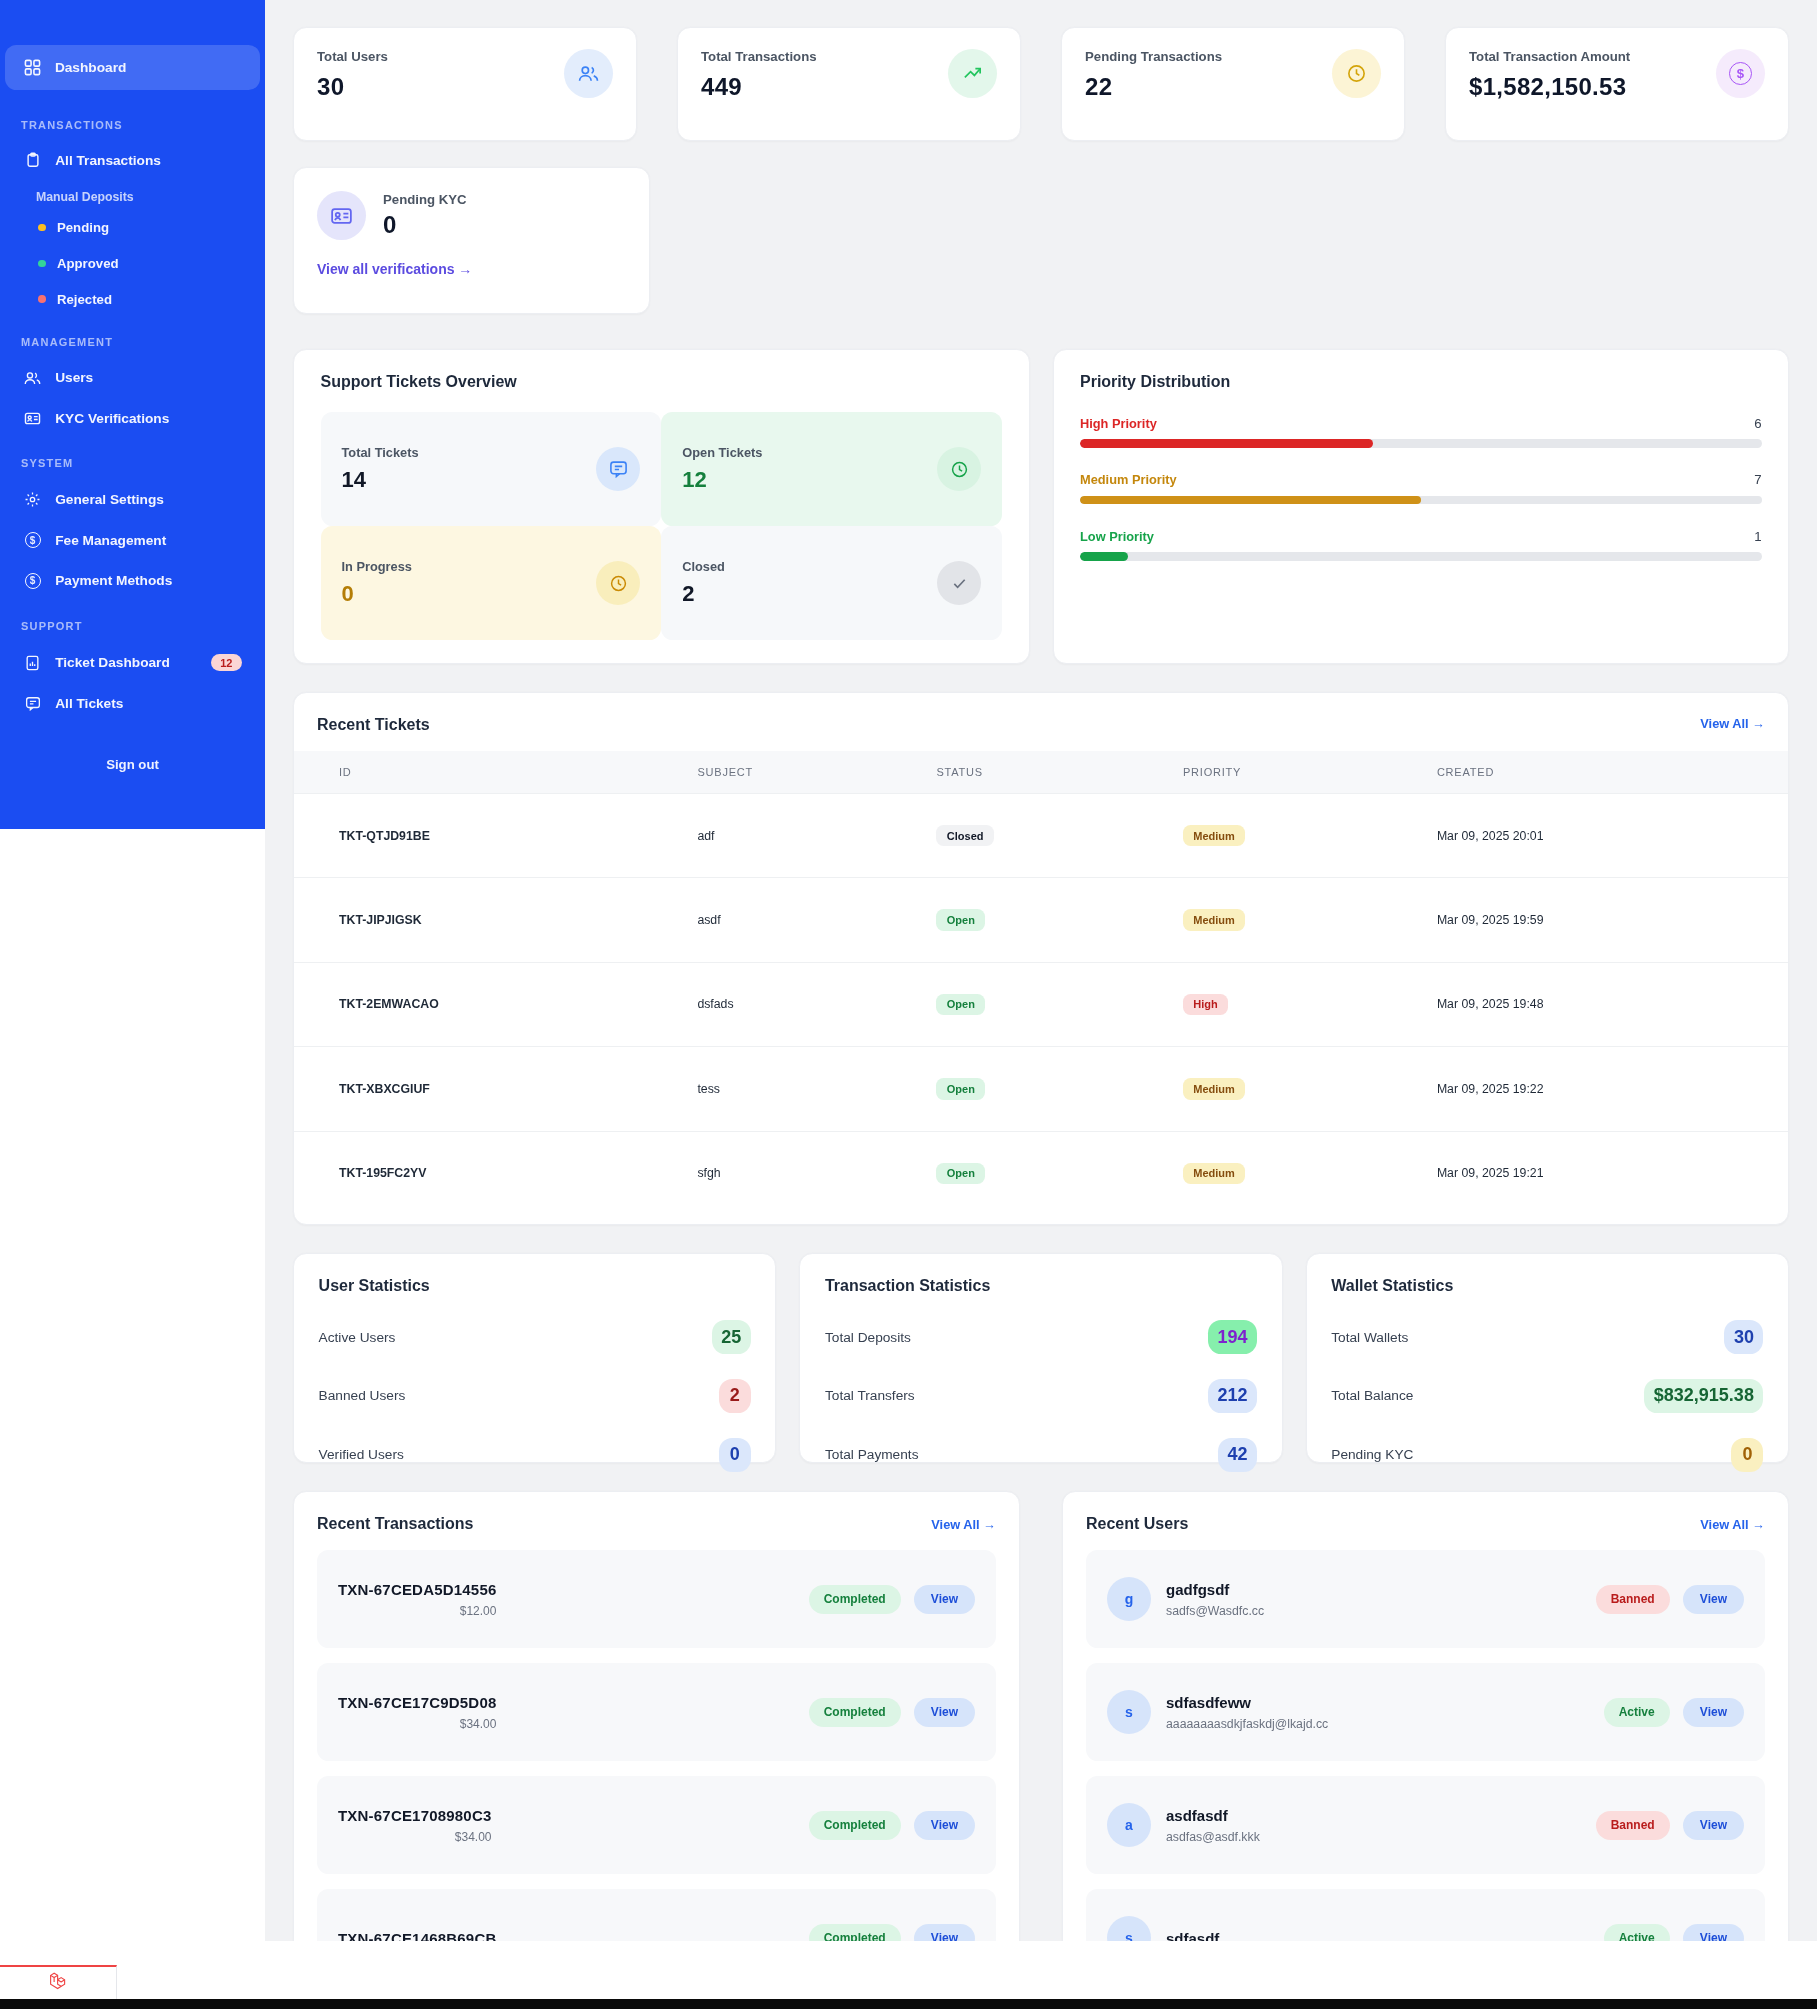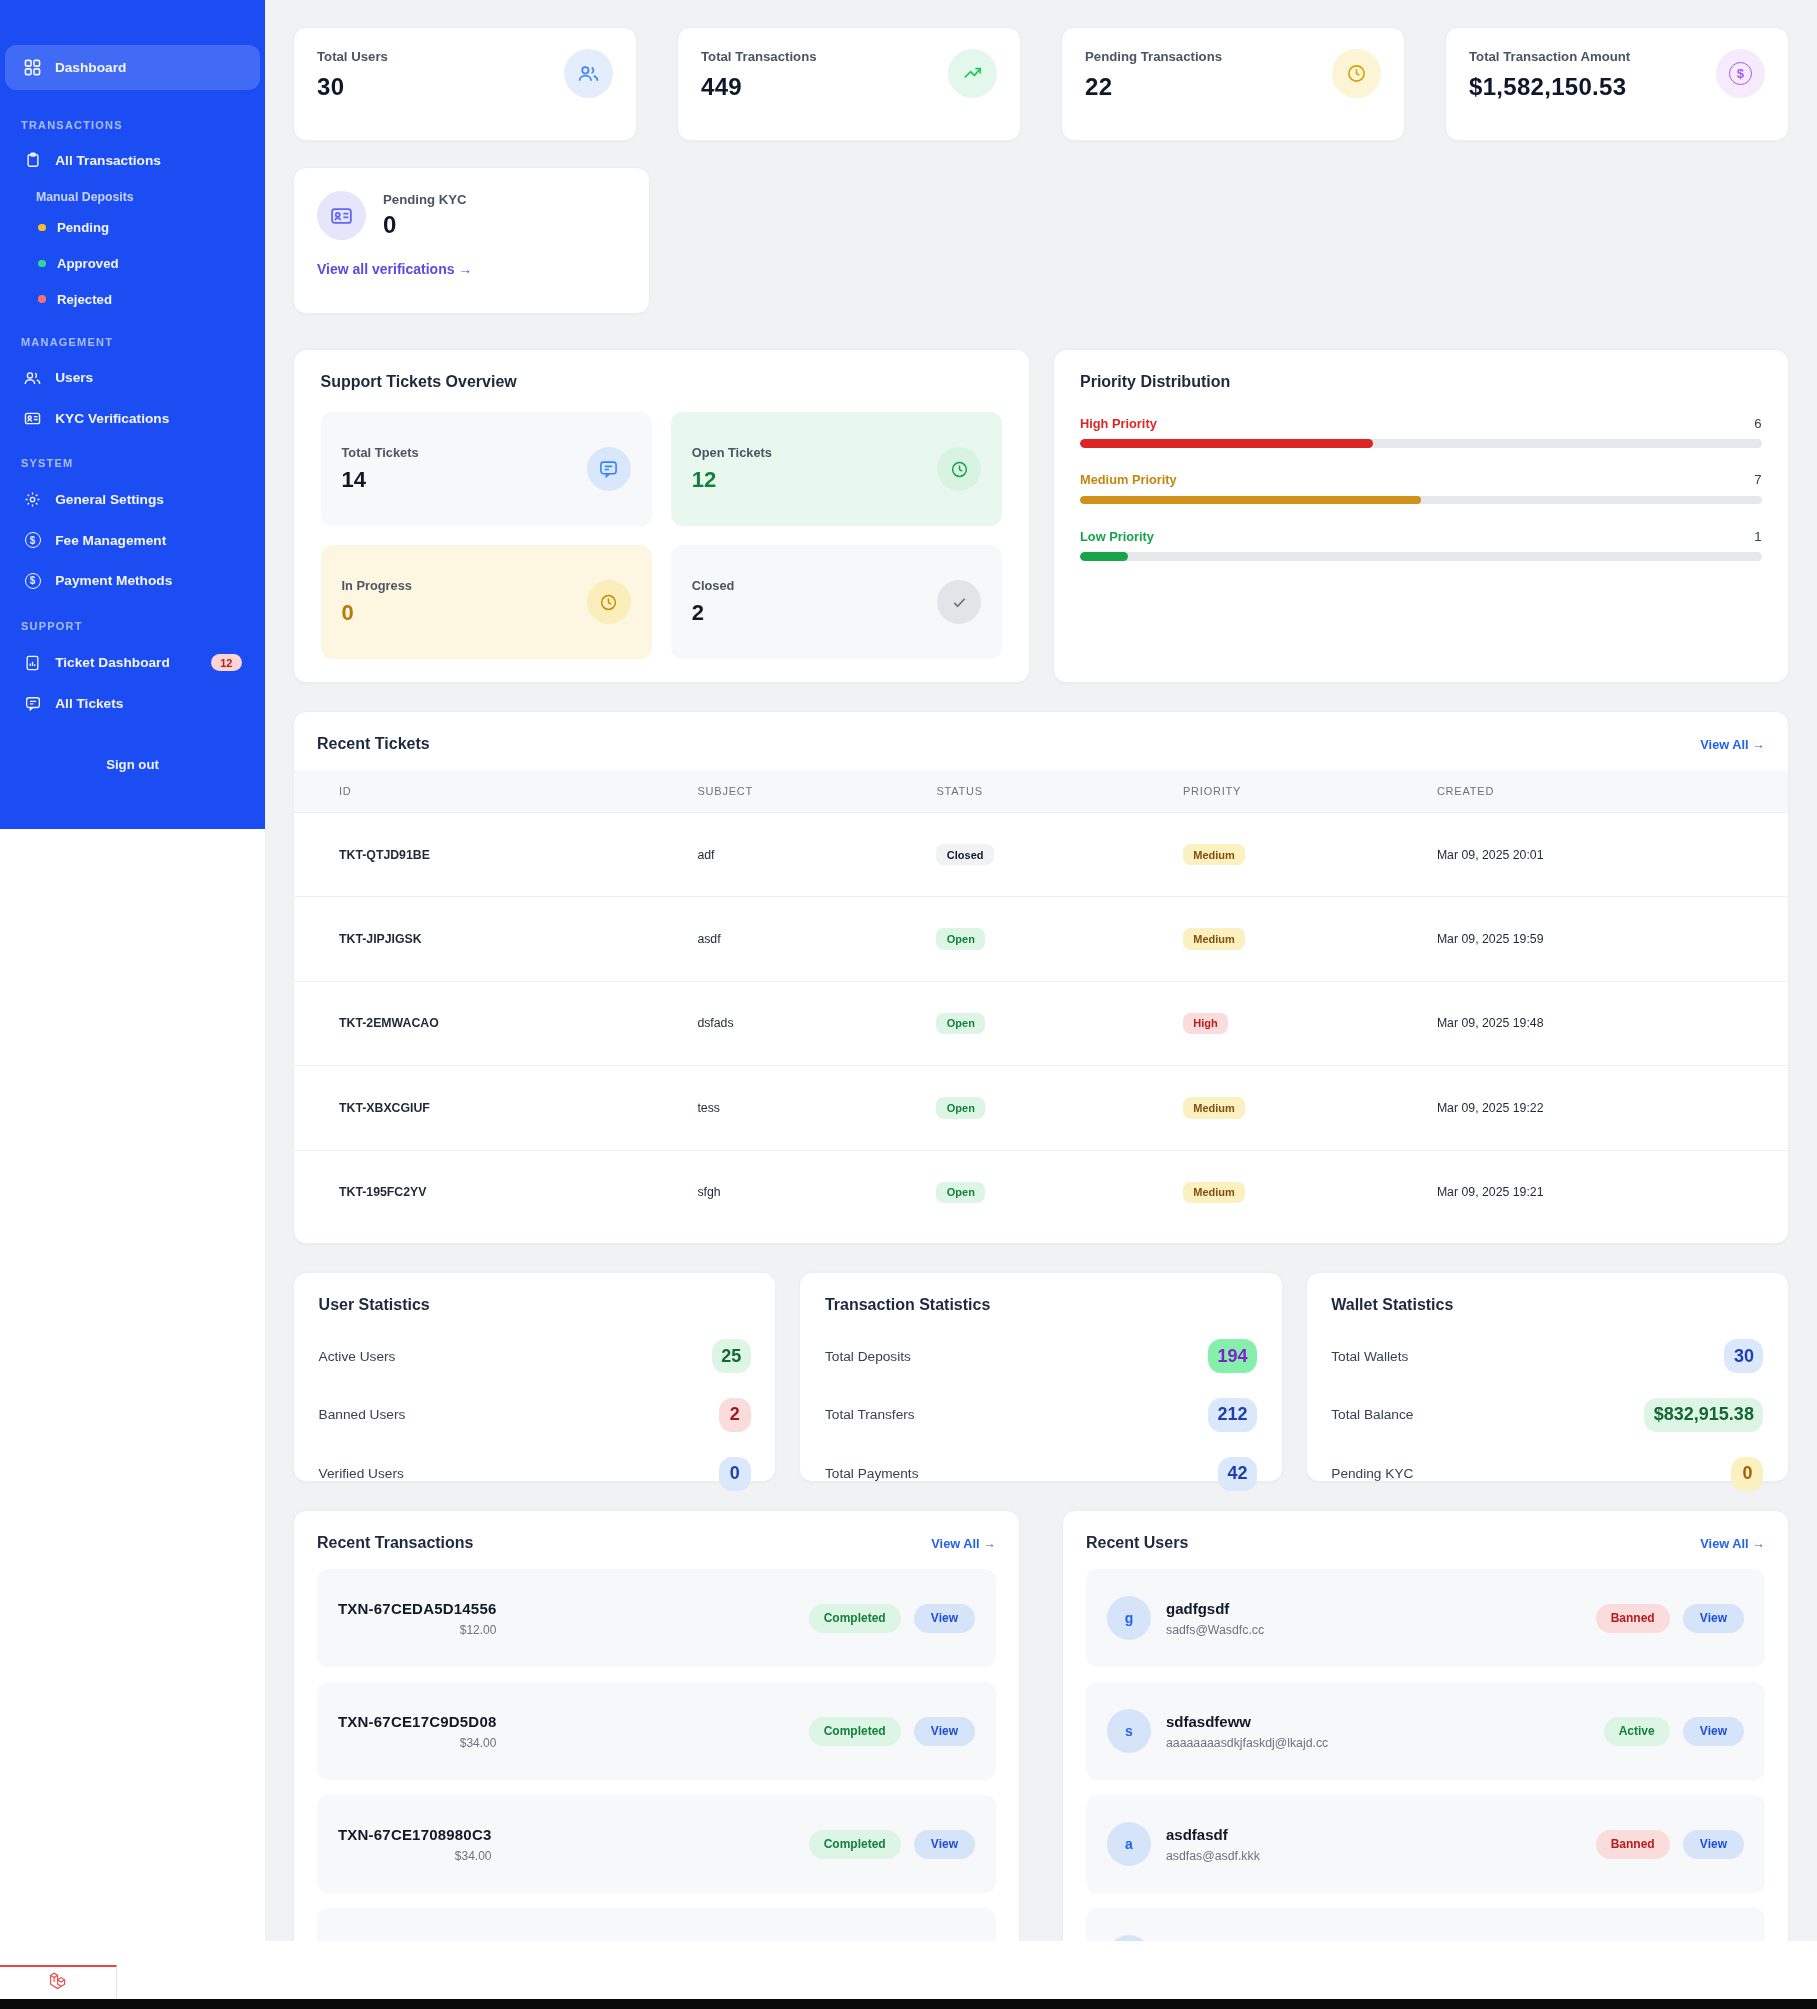"Total Tickets" .tiles { gap: 19px -> none }
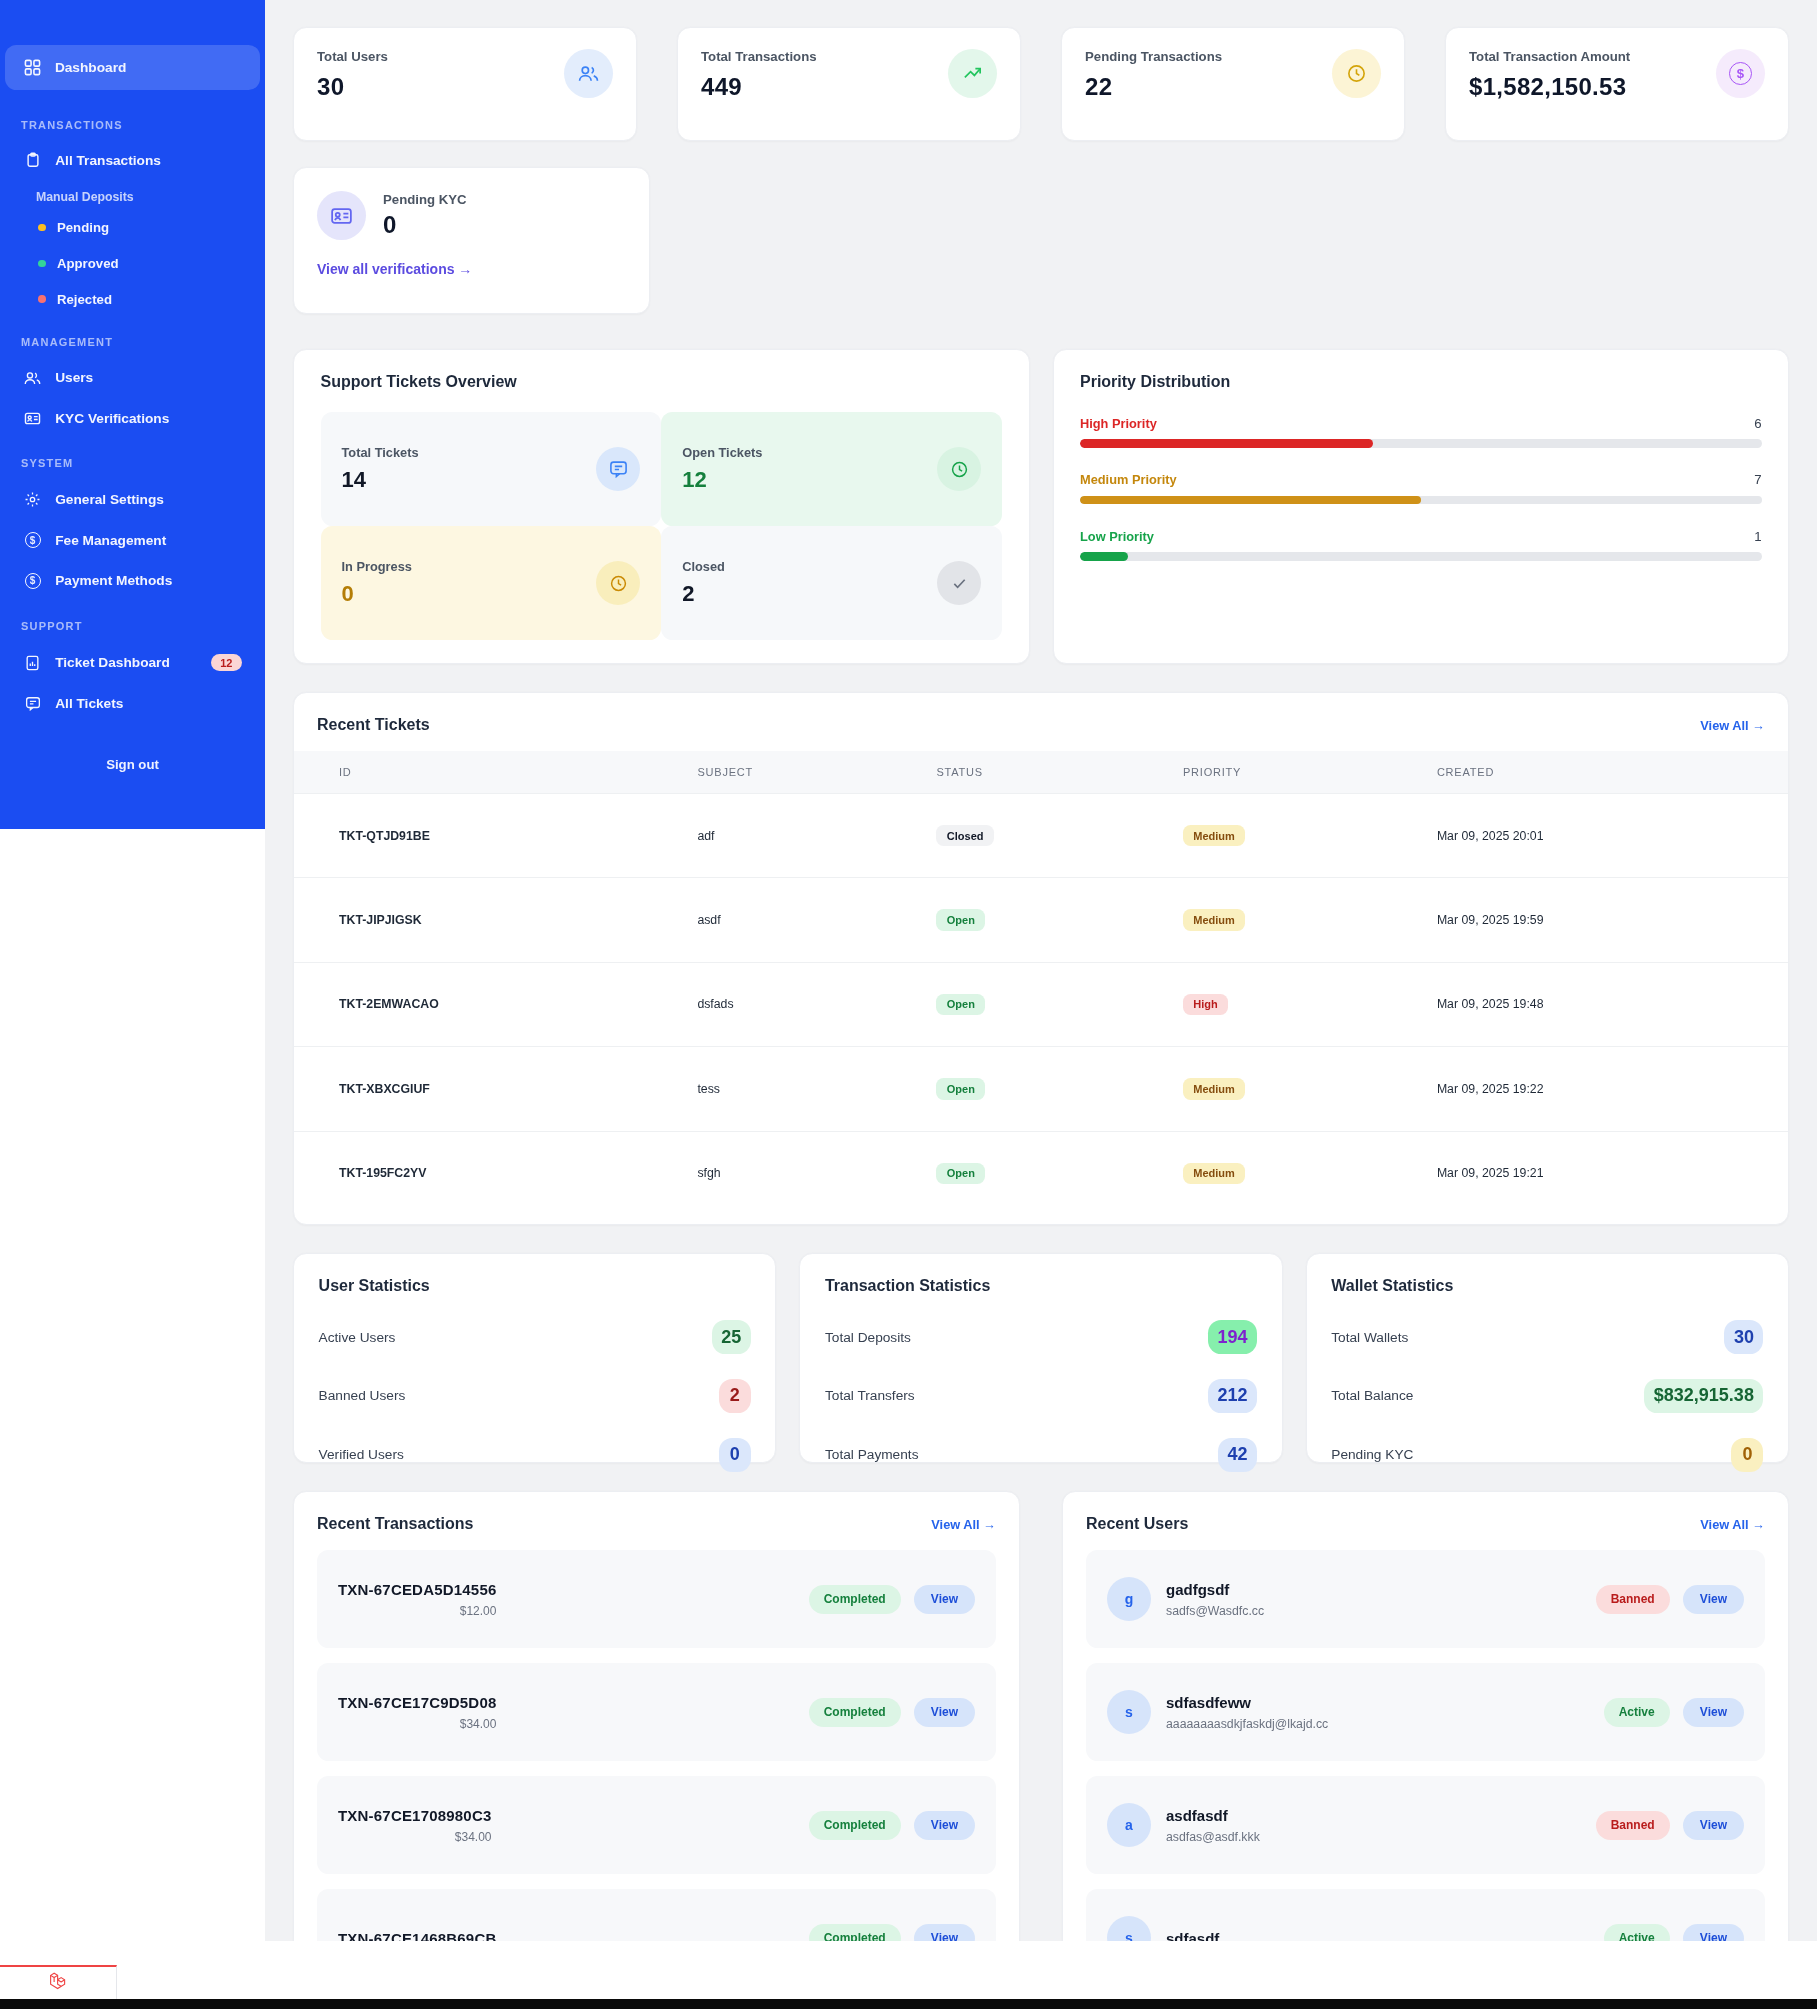"Recent Tickets" .tickets-head { align-items: center -> flex-start }
